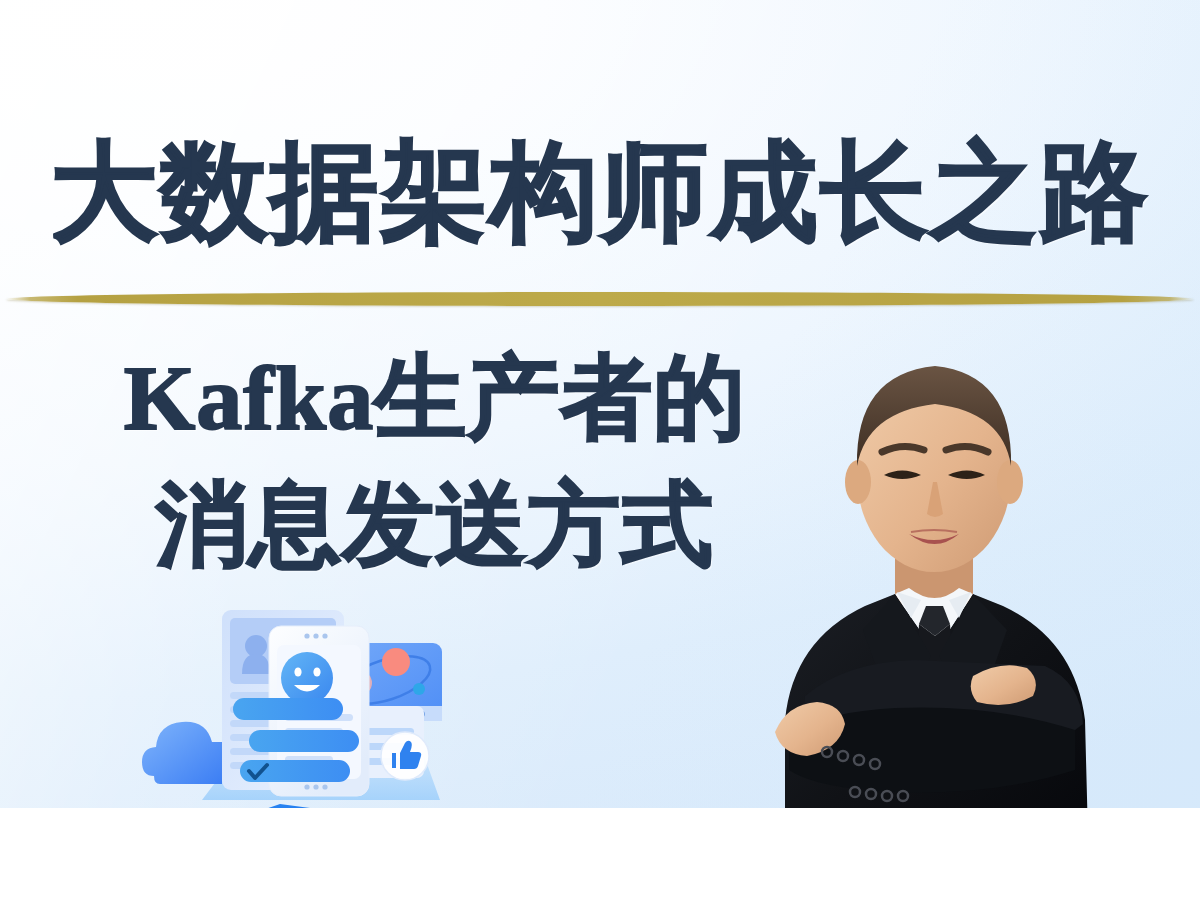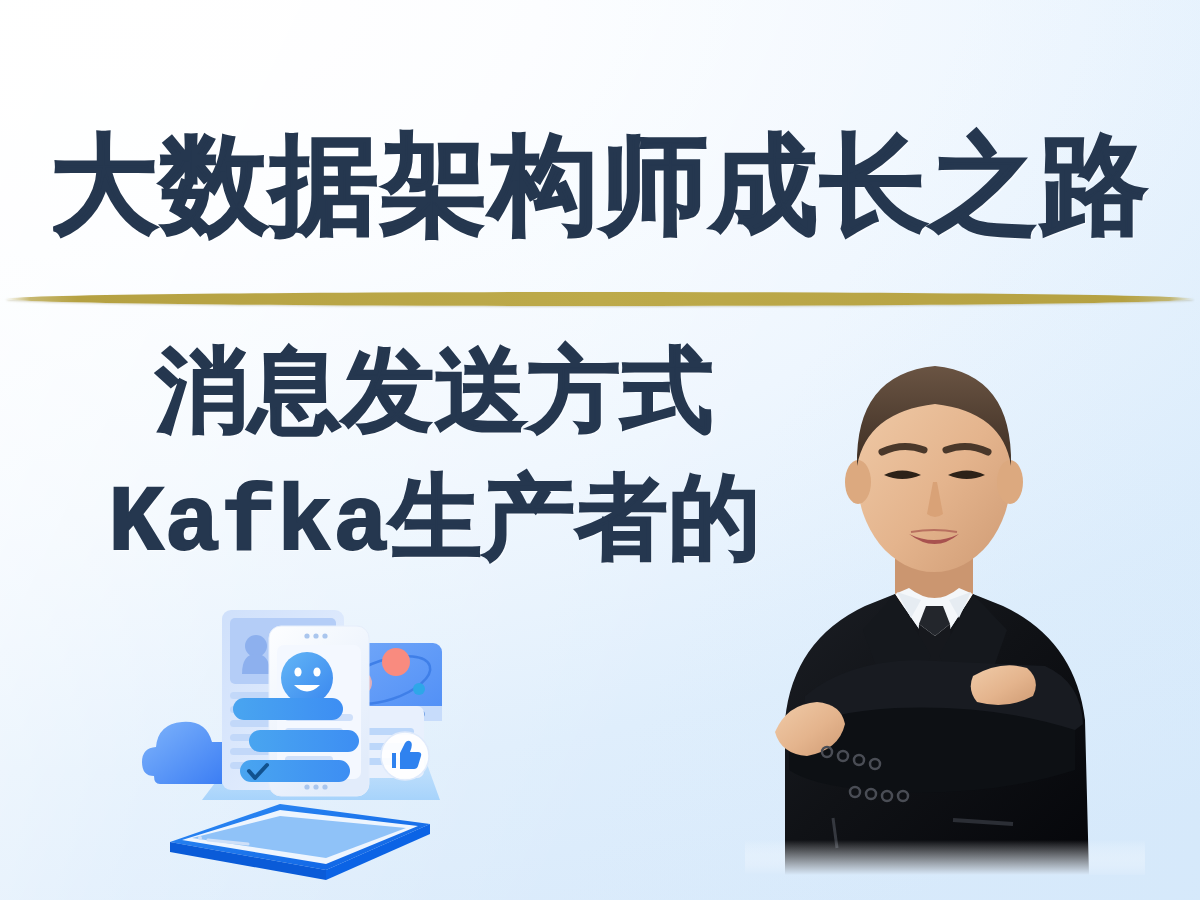"大数据架构师成长之路" #stage { font-family: Liberation Mono, monospace -> Liberation Serif, serif; height: 900px -> 808px }
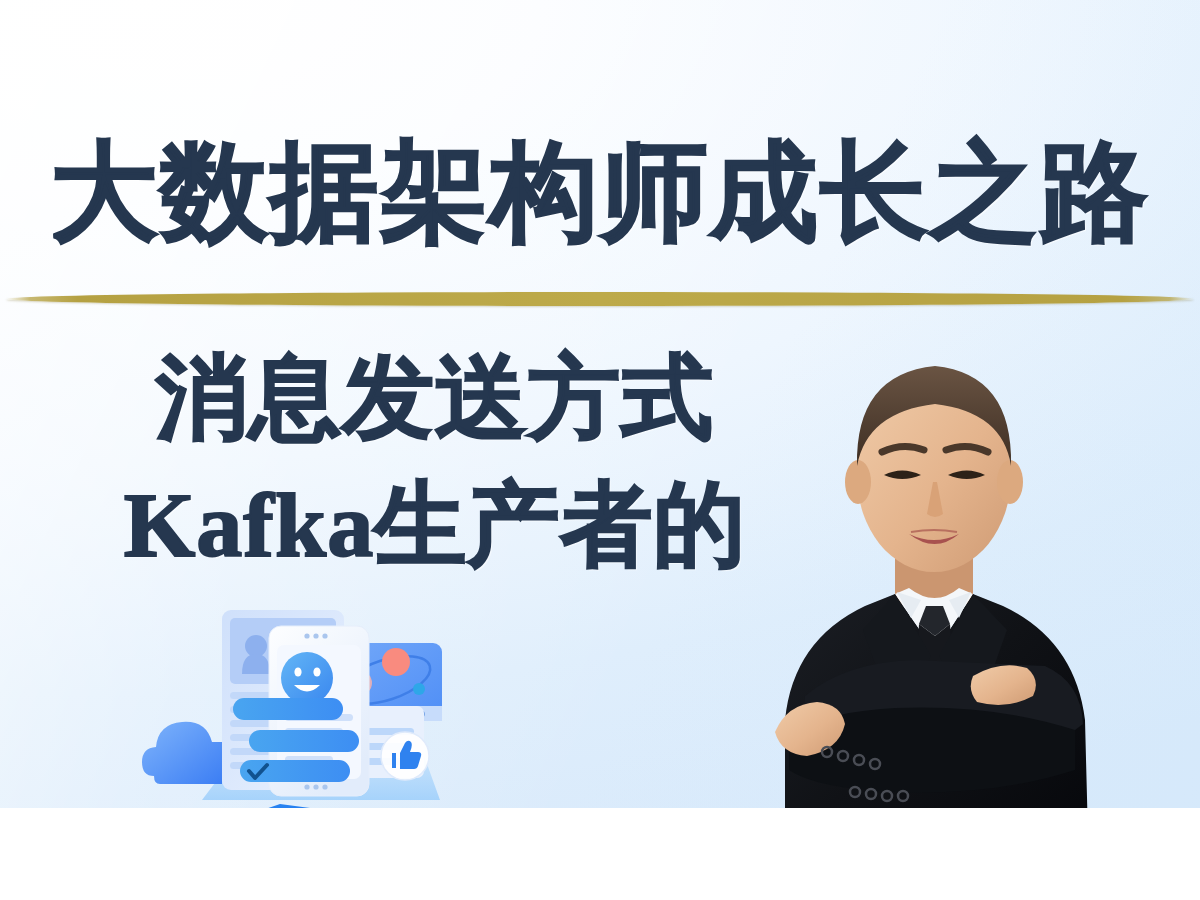"消息发送方式" div.subtitle-line { order: before "Kafka生产者的" -> after "Kafka生产者的" }
